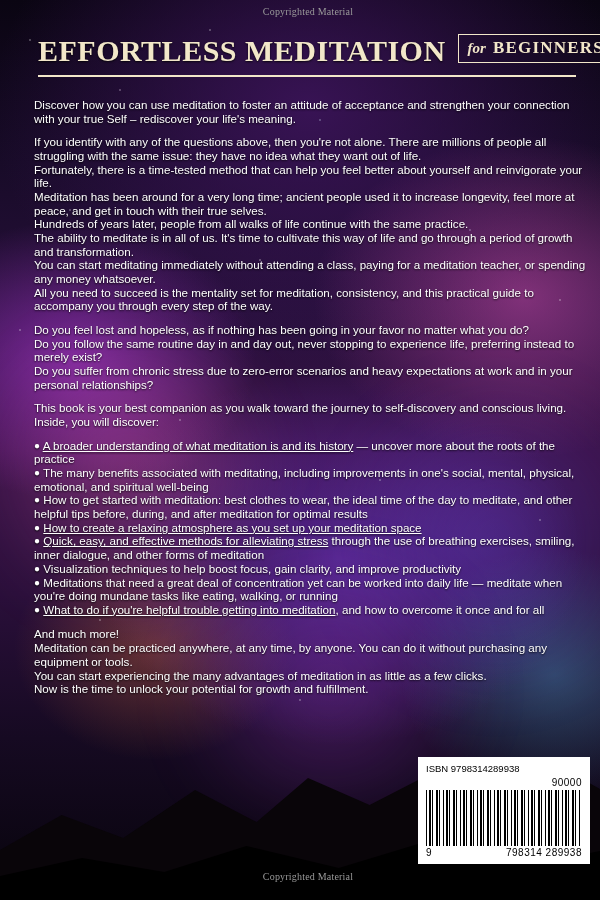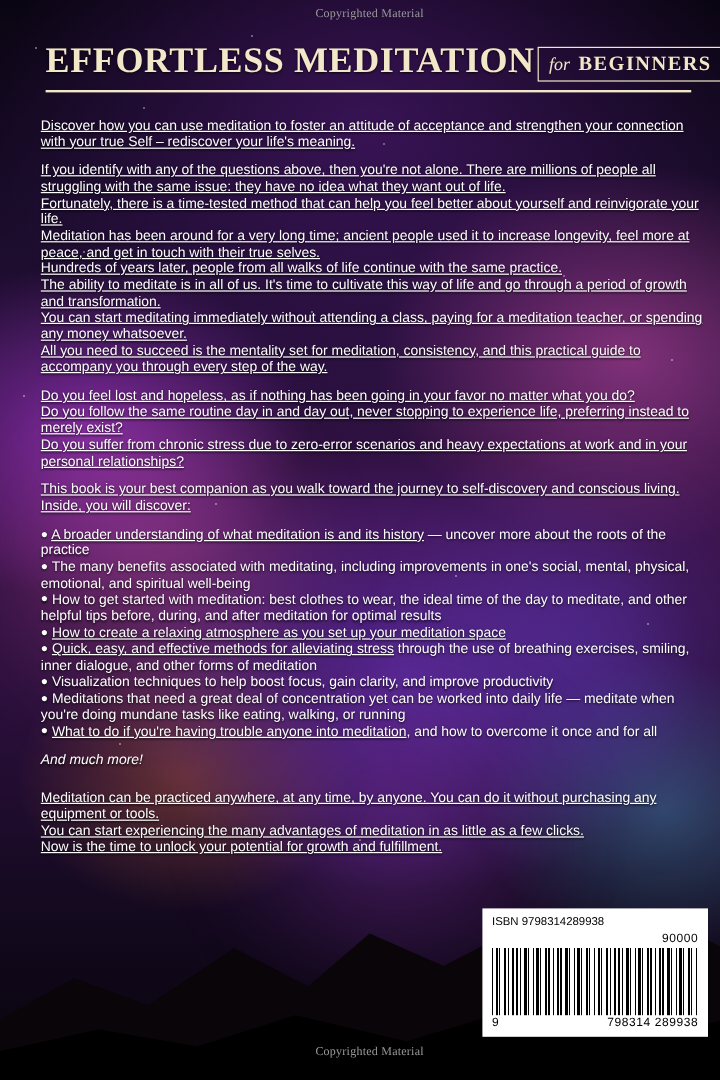"EFFORTLESS MEDITATION" .title-row { align-items: flex-end -> flex-start; gap: none -> 10px }
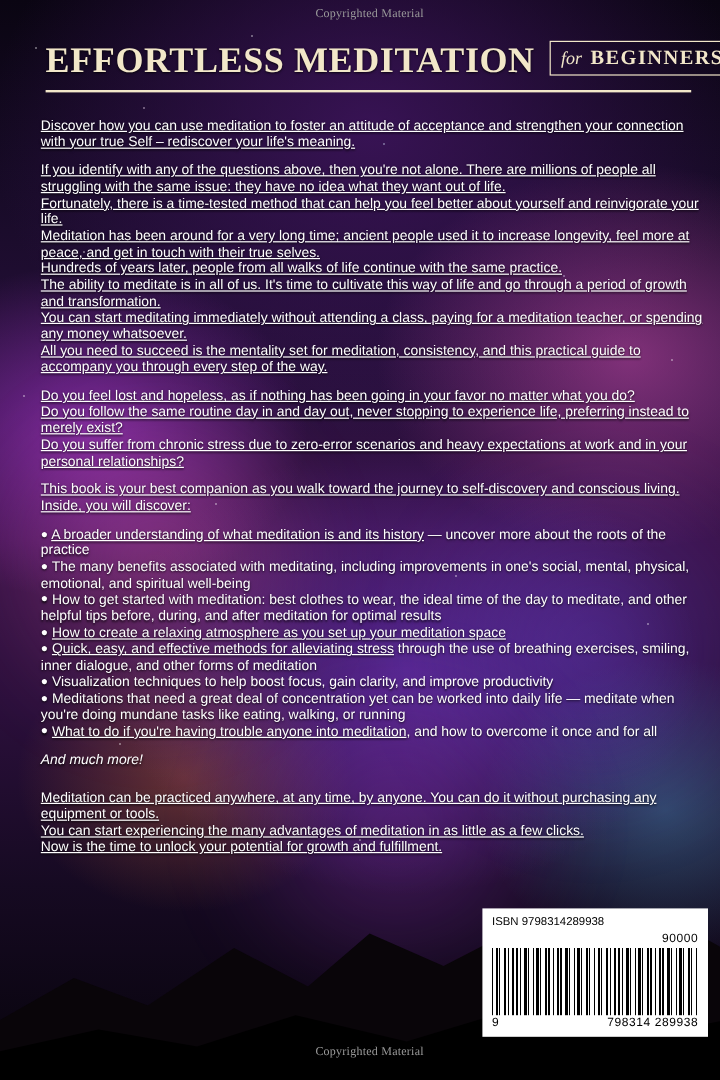"for" .for-word { font-weight: none -> bold }
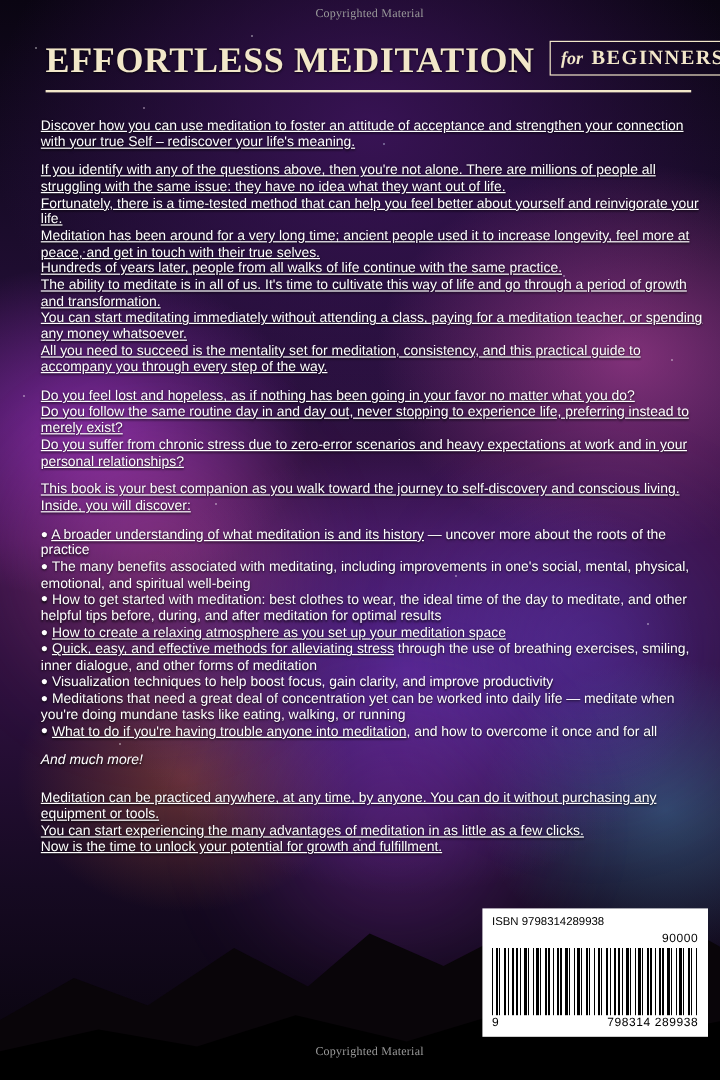"Discover how you can use" .para { text-decoration: underline -> none }
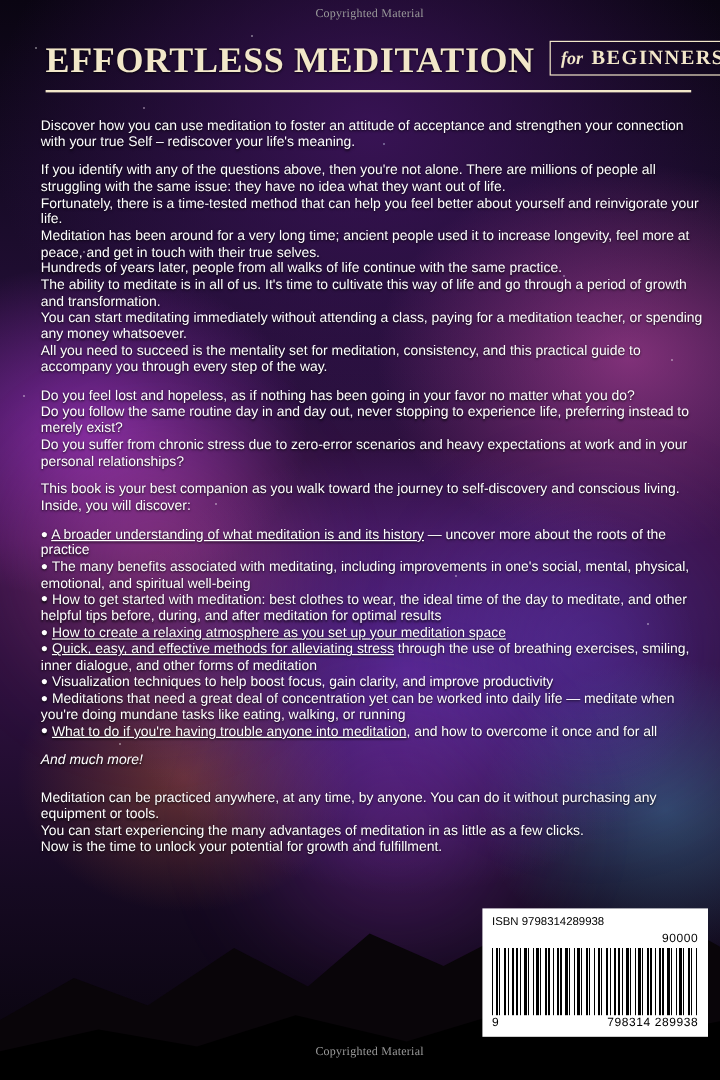"What to do if you're" span.u { text: having trouble anyone -> helpful trouble getting }
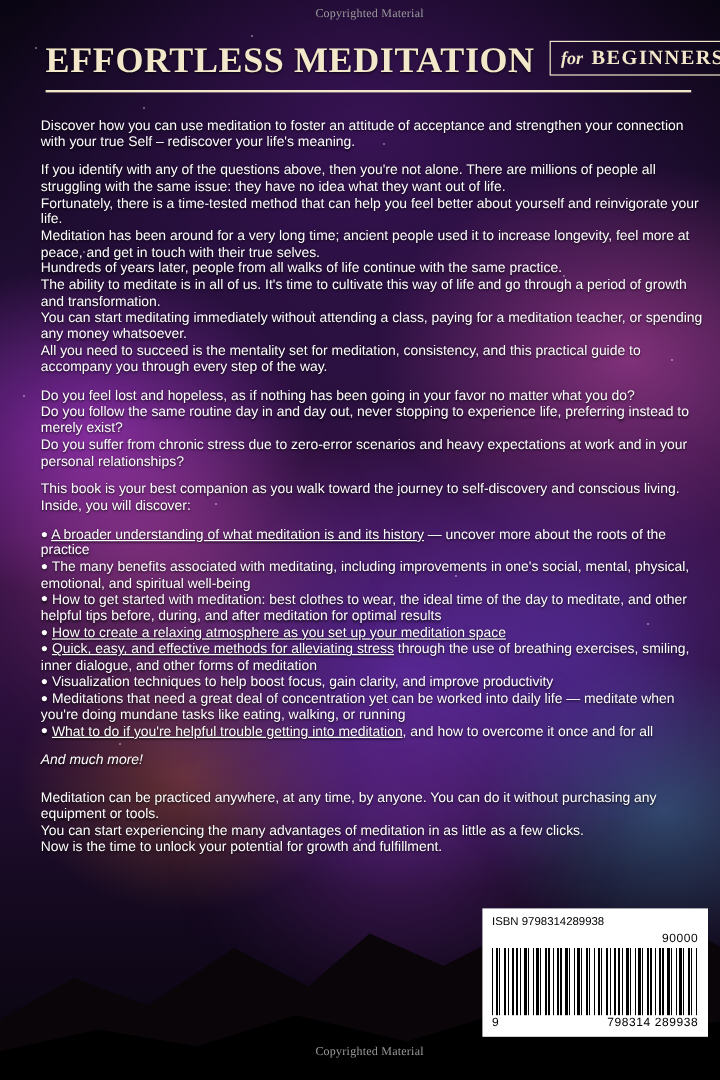"And much more!" .italic-line { font-style: italic -> none; margin: 0 0 18px 0 -> 0 0 1px 0 }
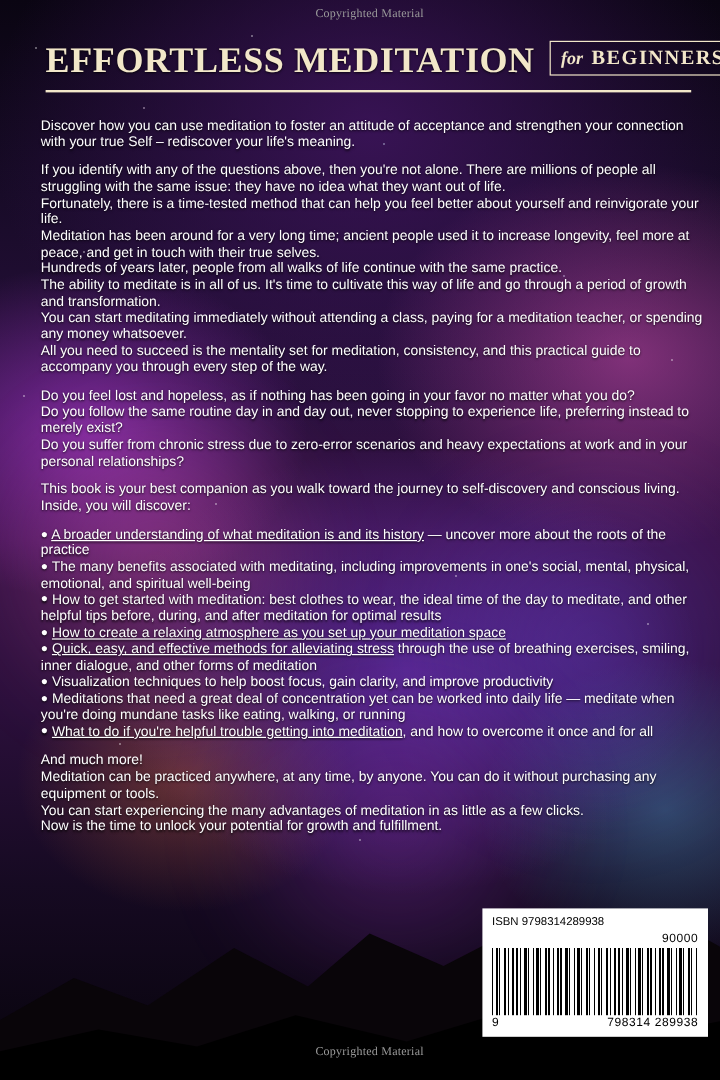"ISBN 9798314289938" .isbn-box { width: 188px -> 172px }
